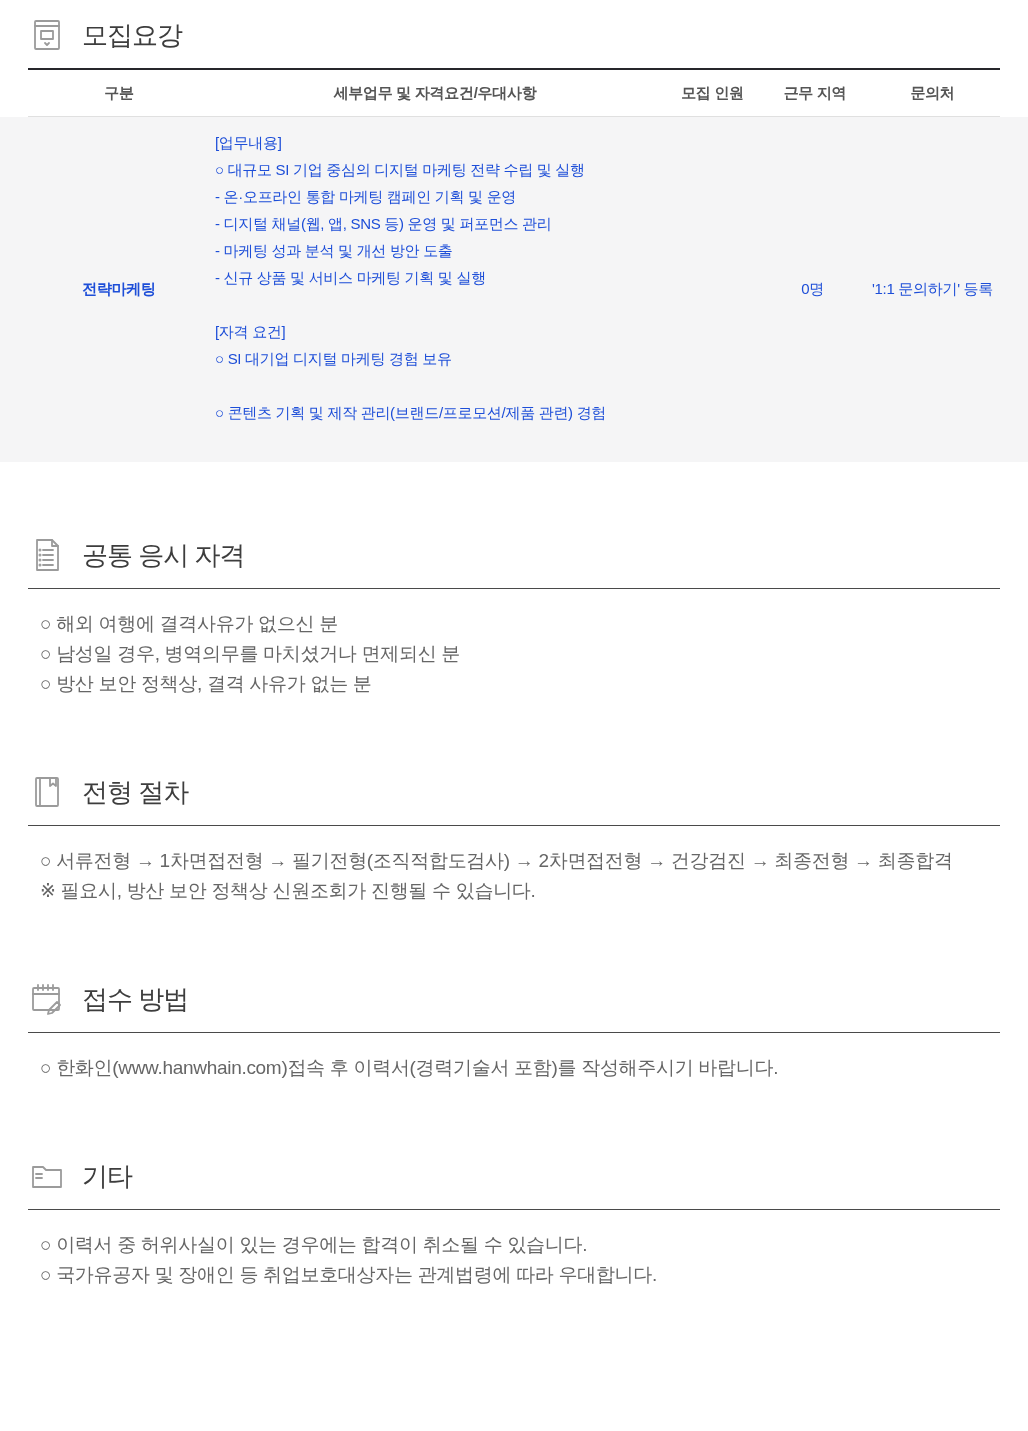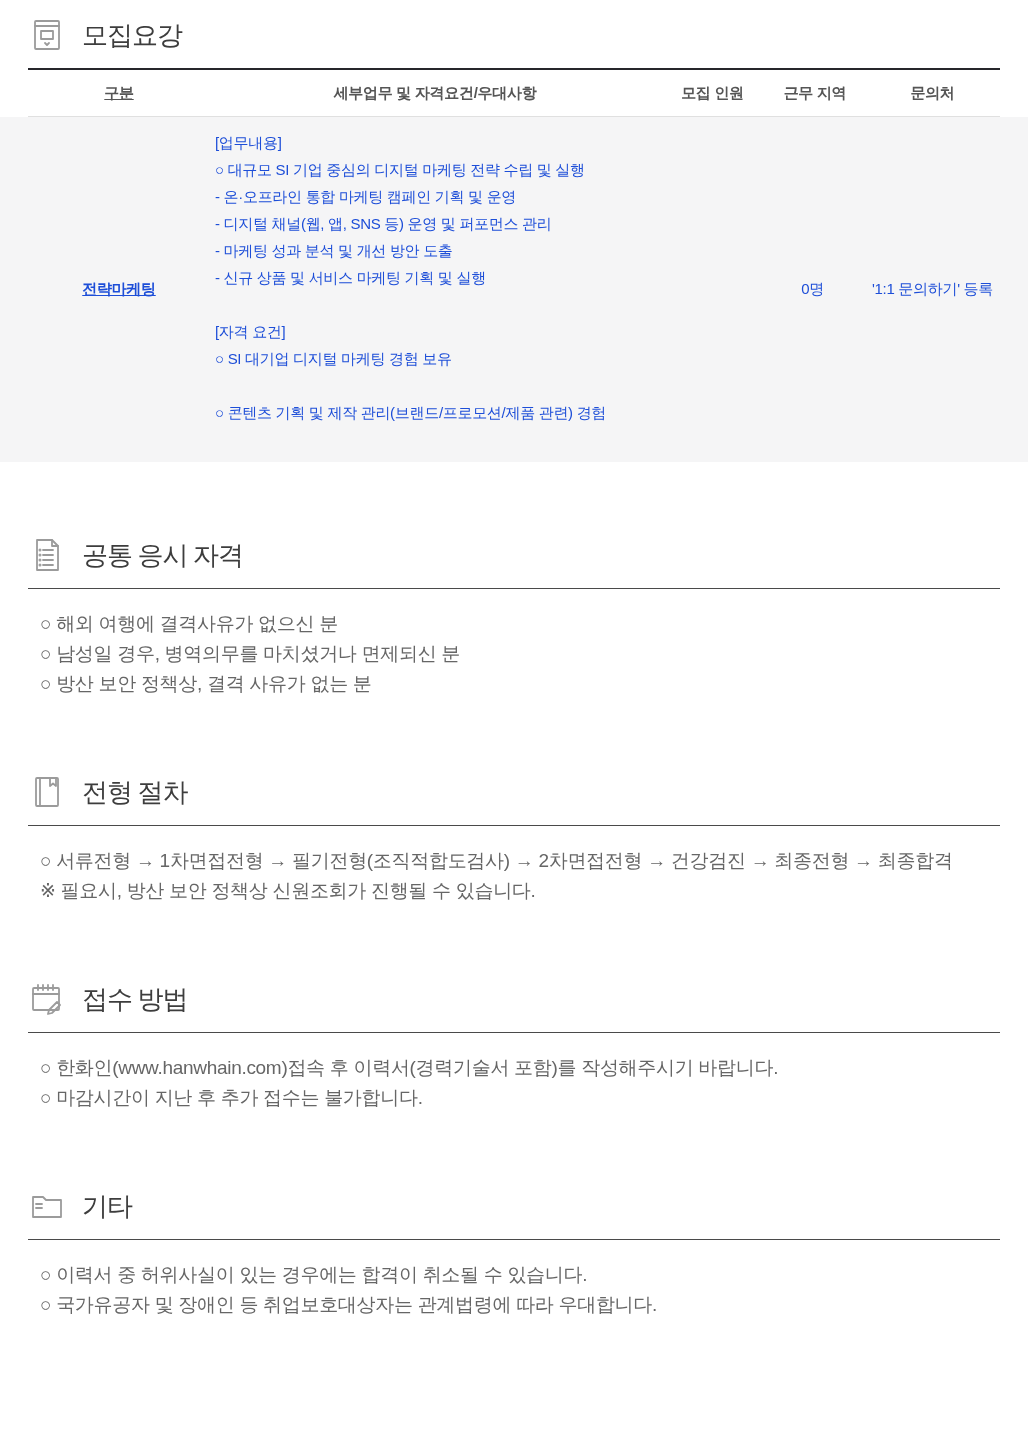"모집요강" .sec-head h2 { font-family: Liberation Serif, serif -> none }
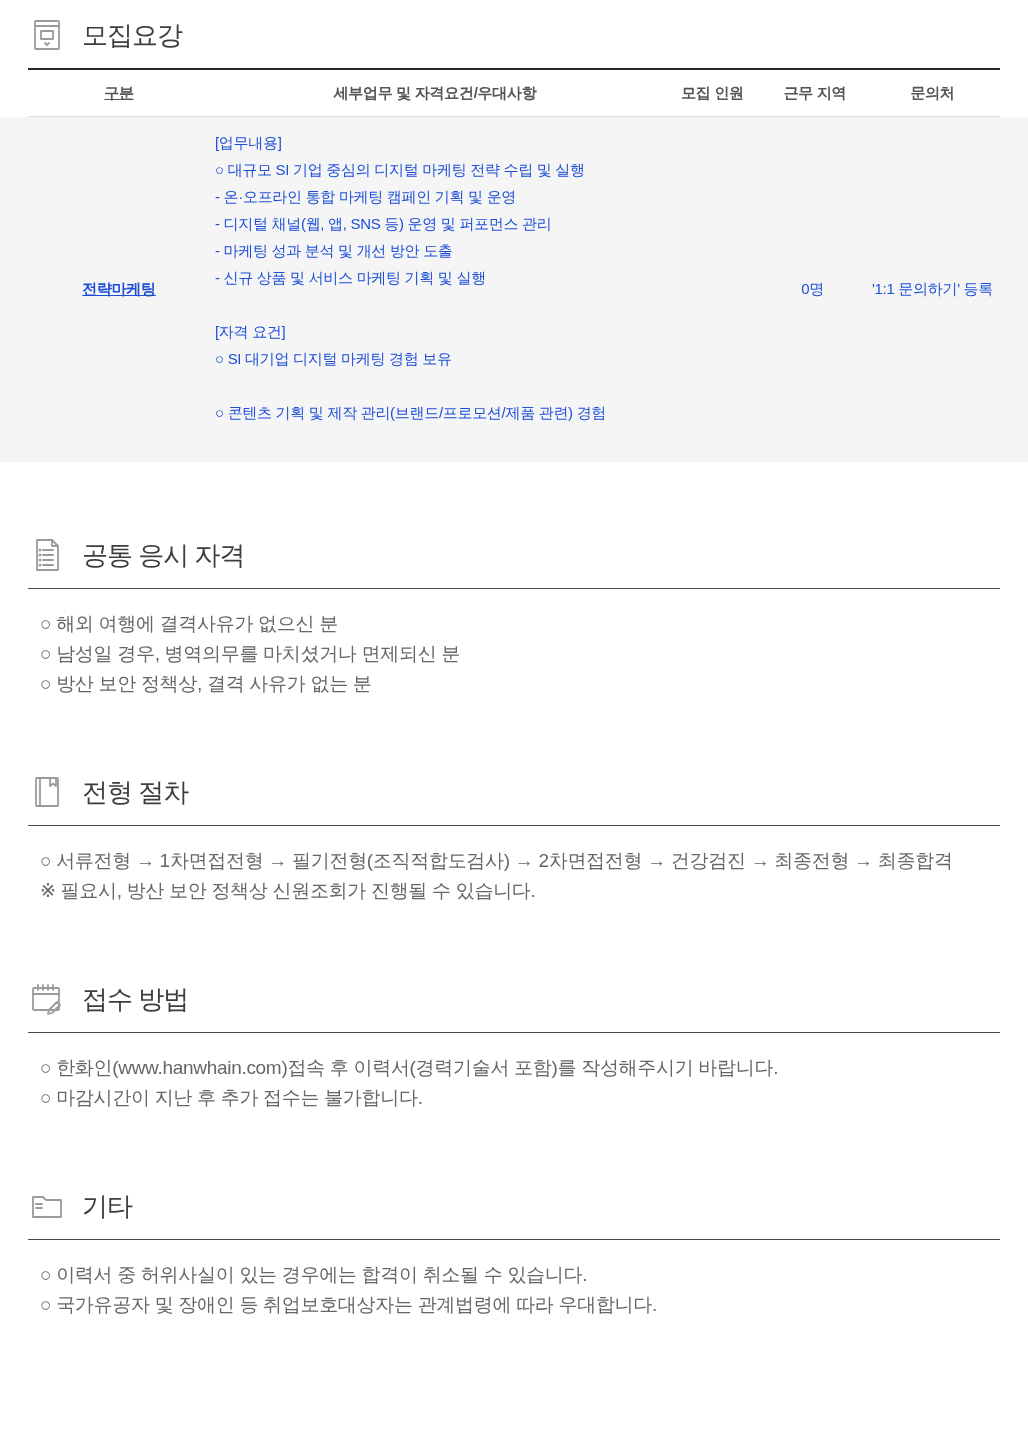"구분" .c1 { text-decoration: underline -> none }
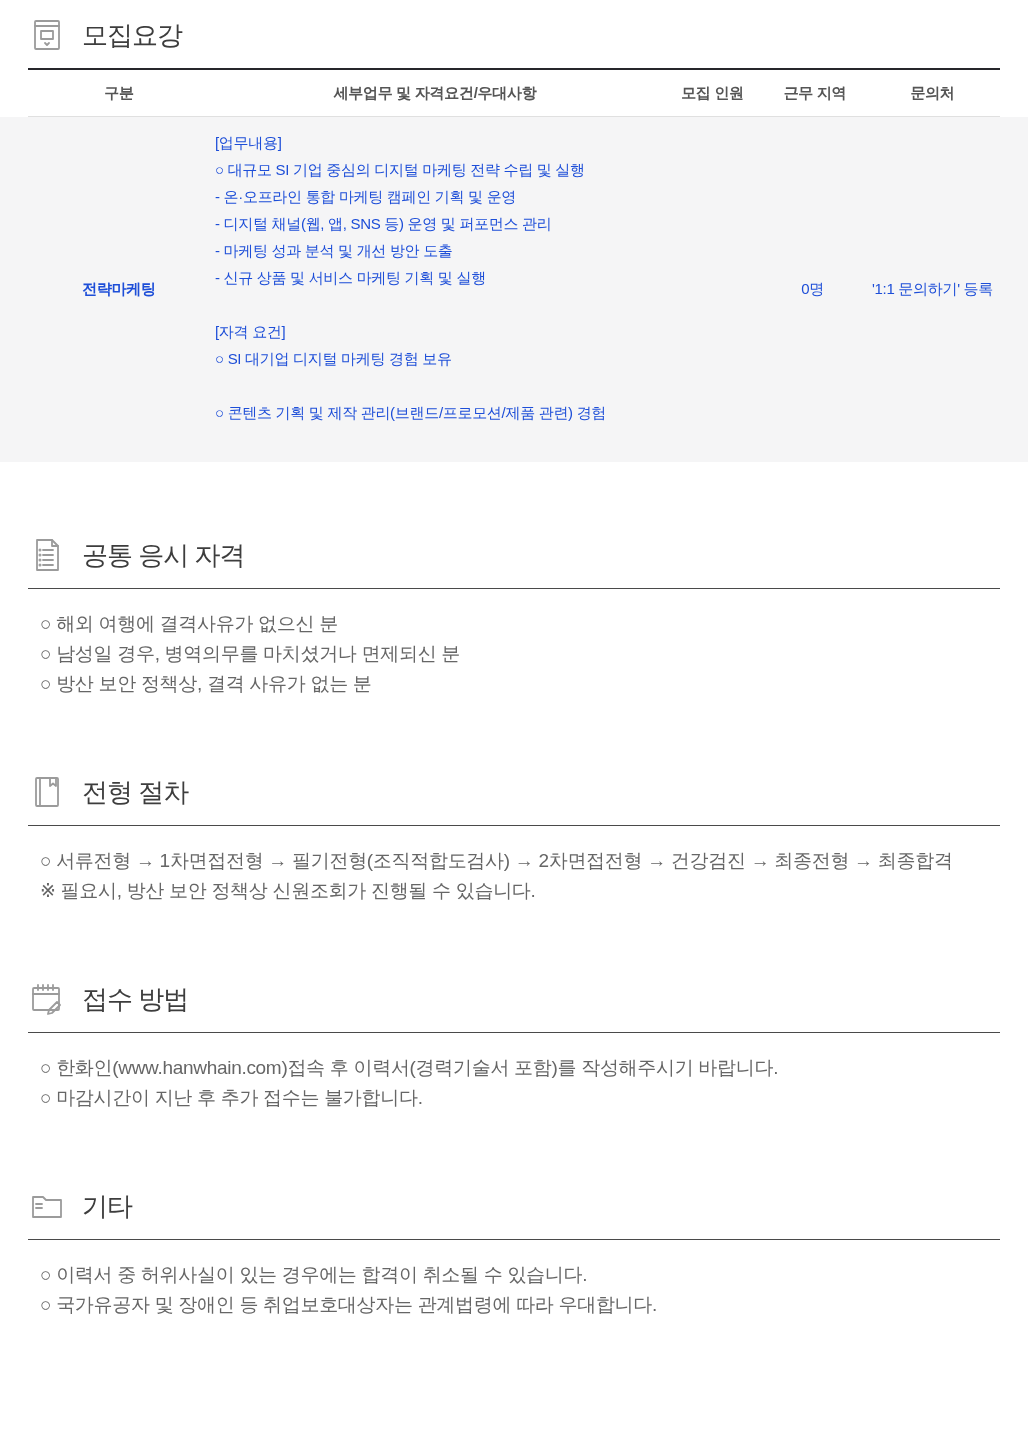"○ 마감시간이 지난 후 추가" div.line { html: <div>○ 마감시간이 지난 후 추가 접수는 불가합니다.</div> -> none }
